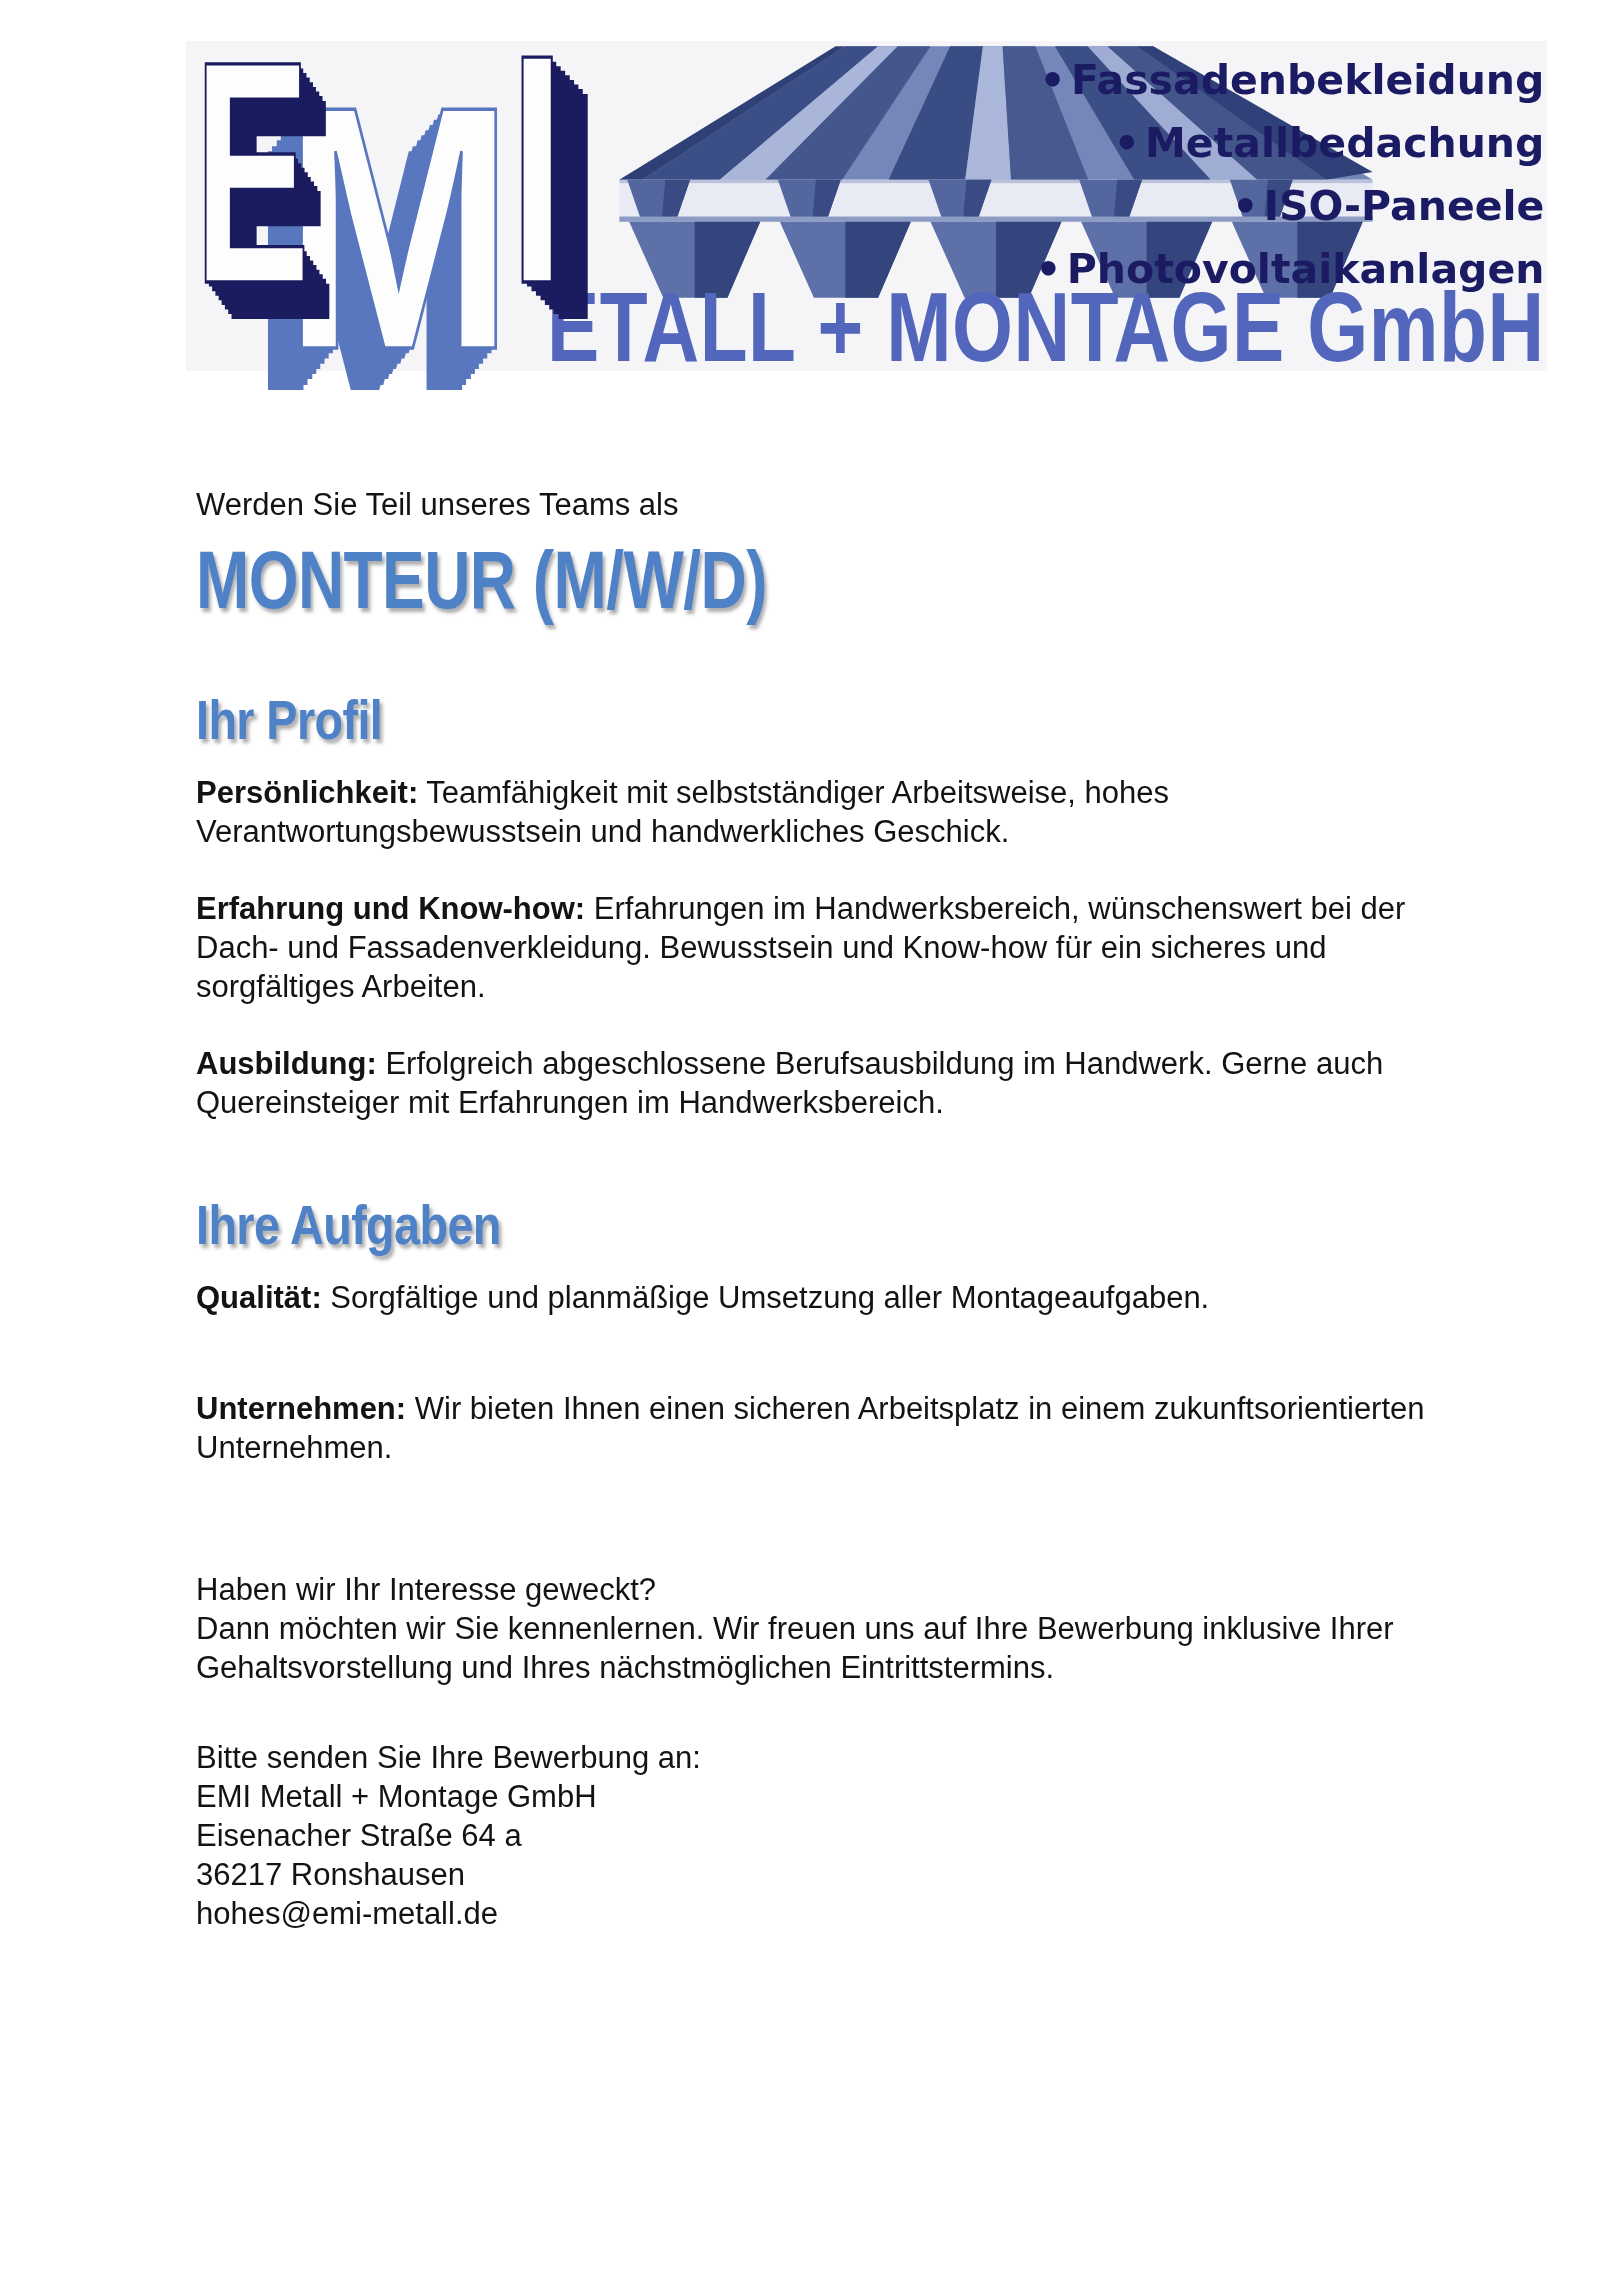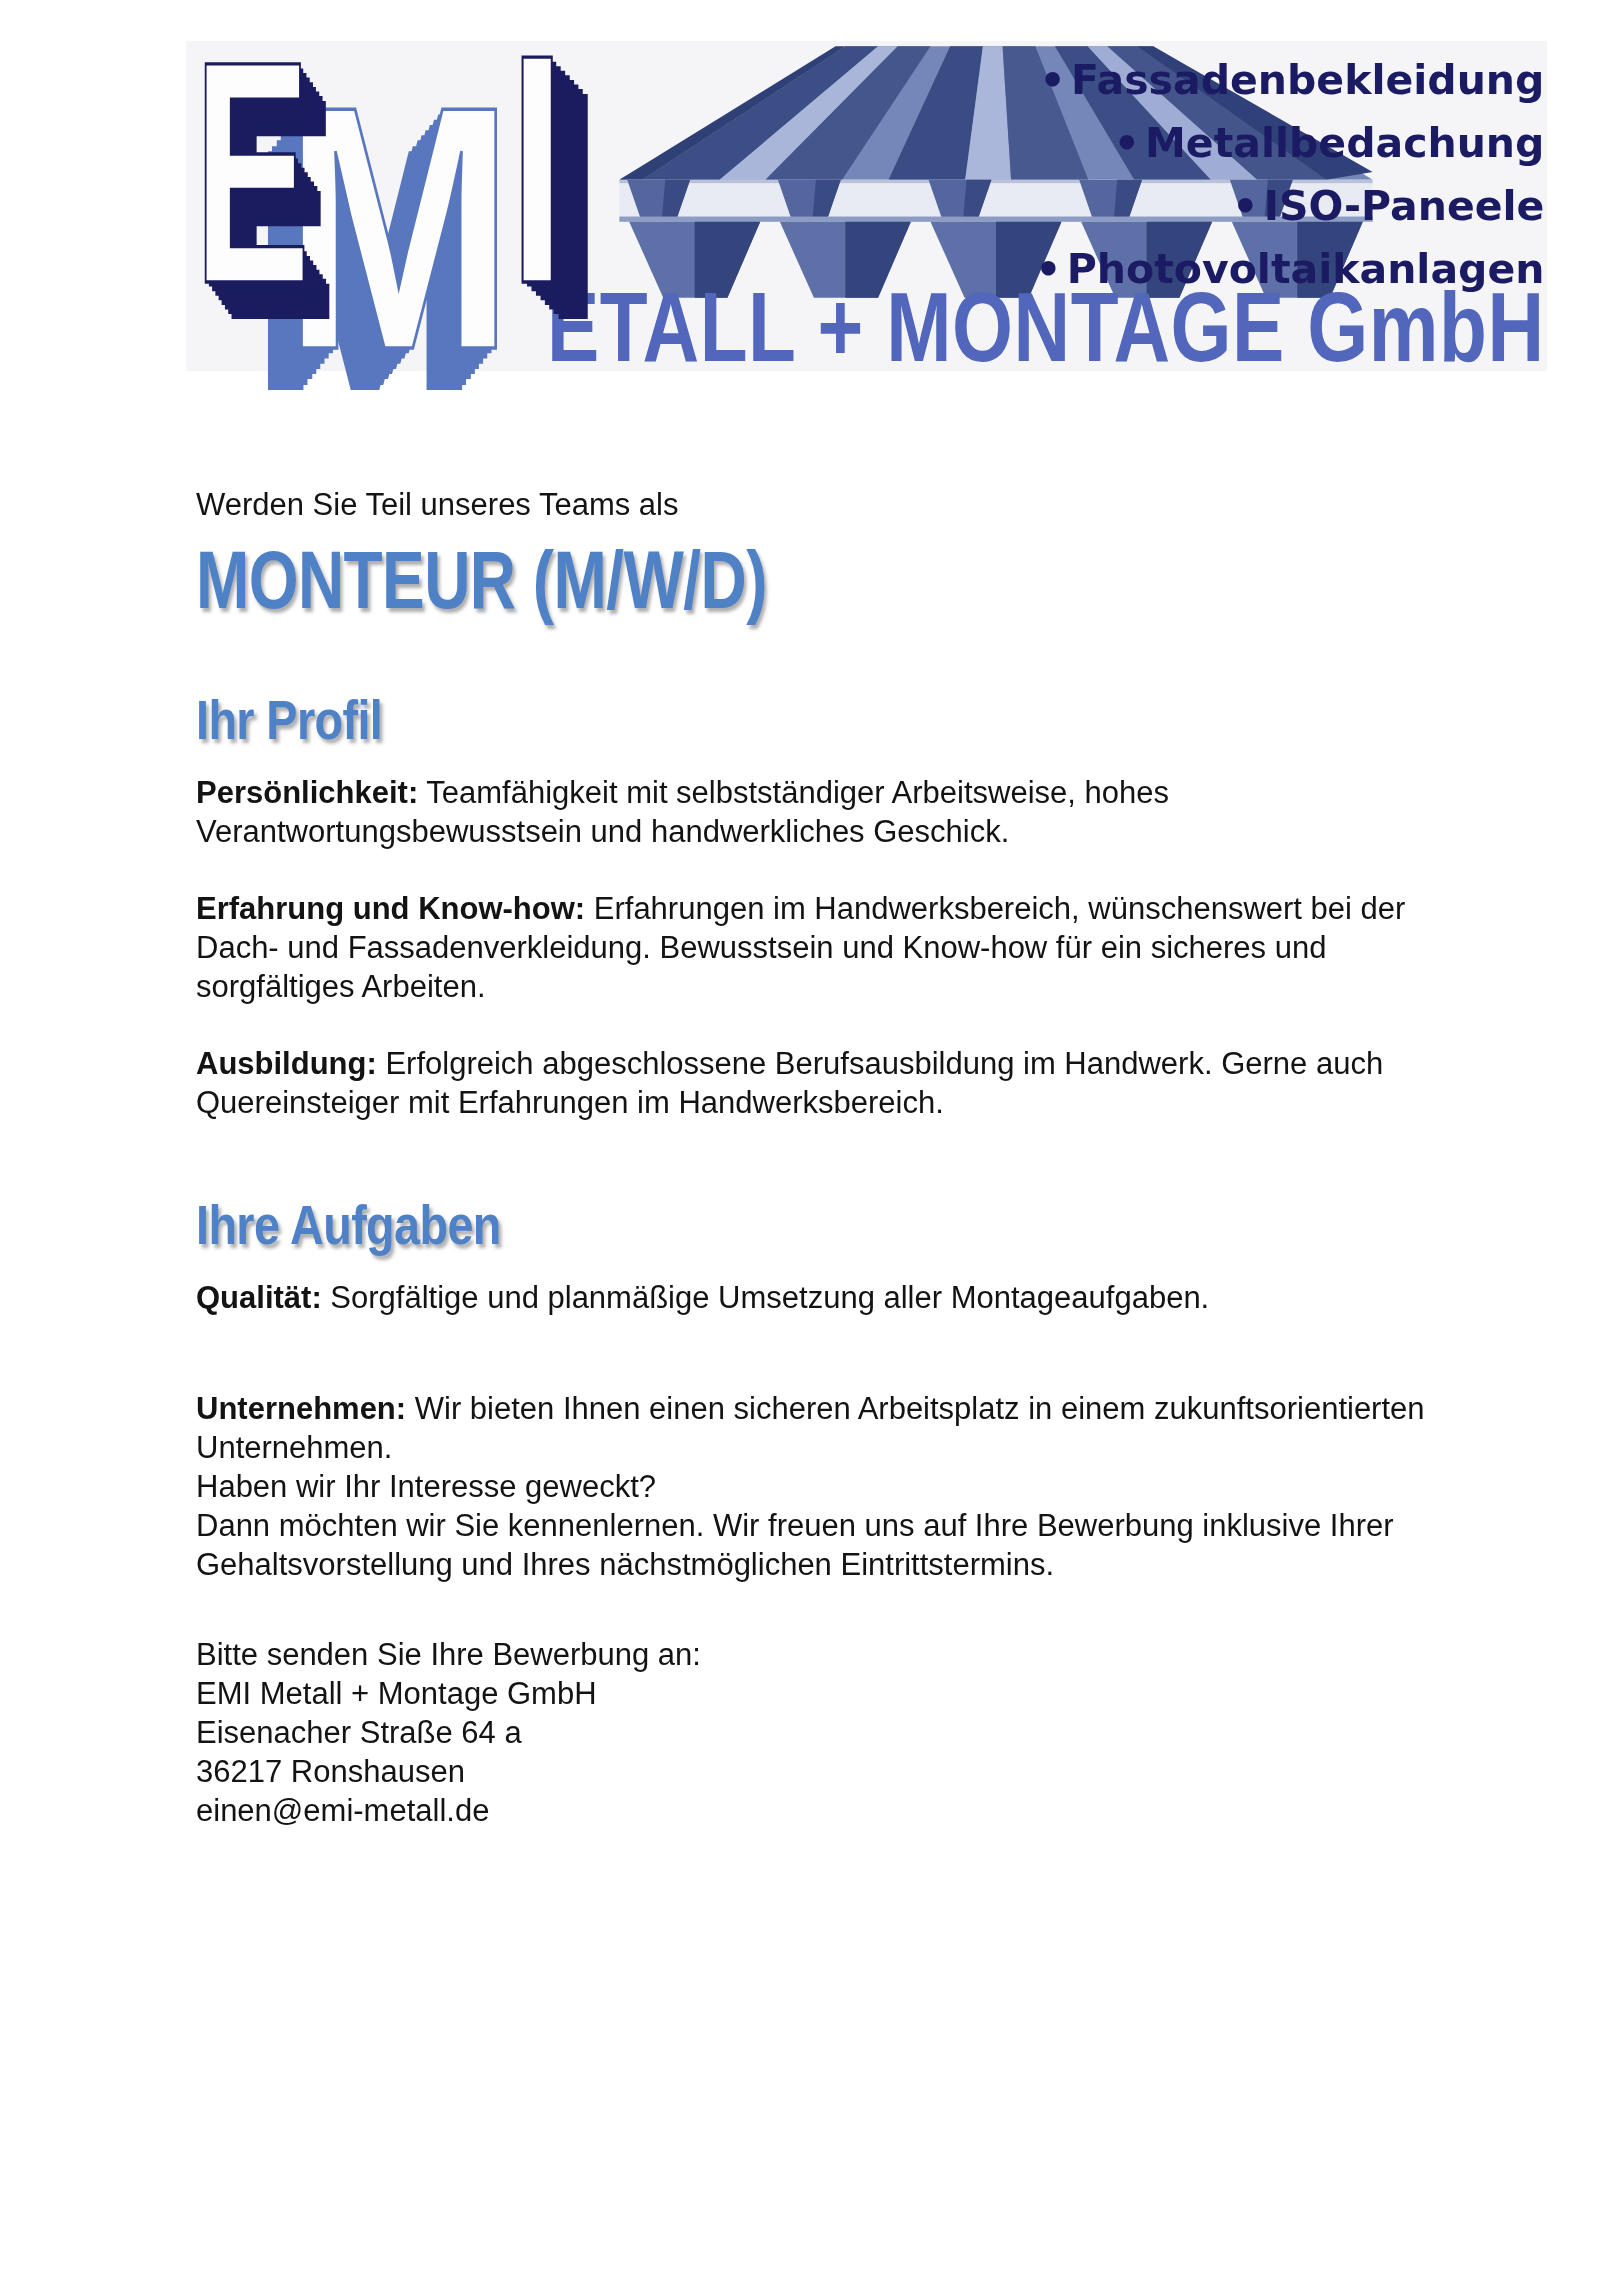"Haben wir Ihr Interesse geweckt?" .closing { margin-top: none -> 103px }
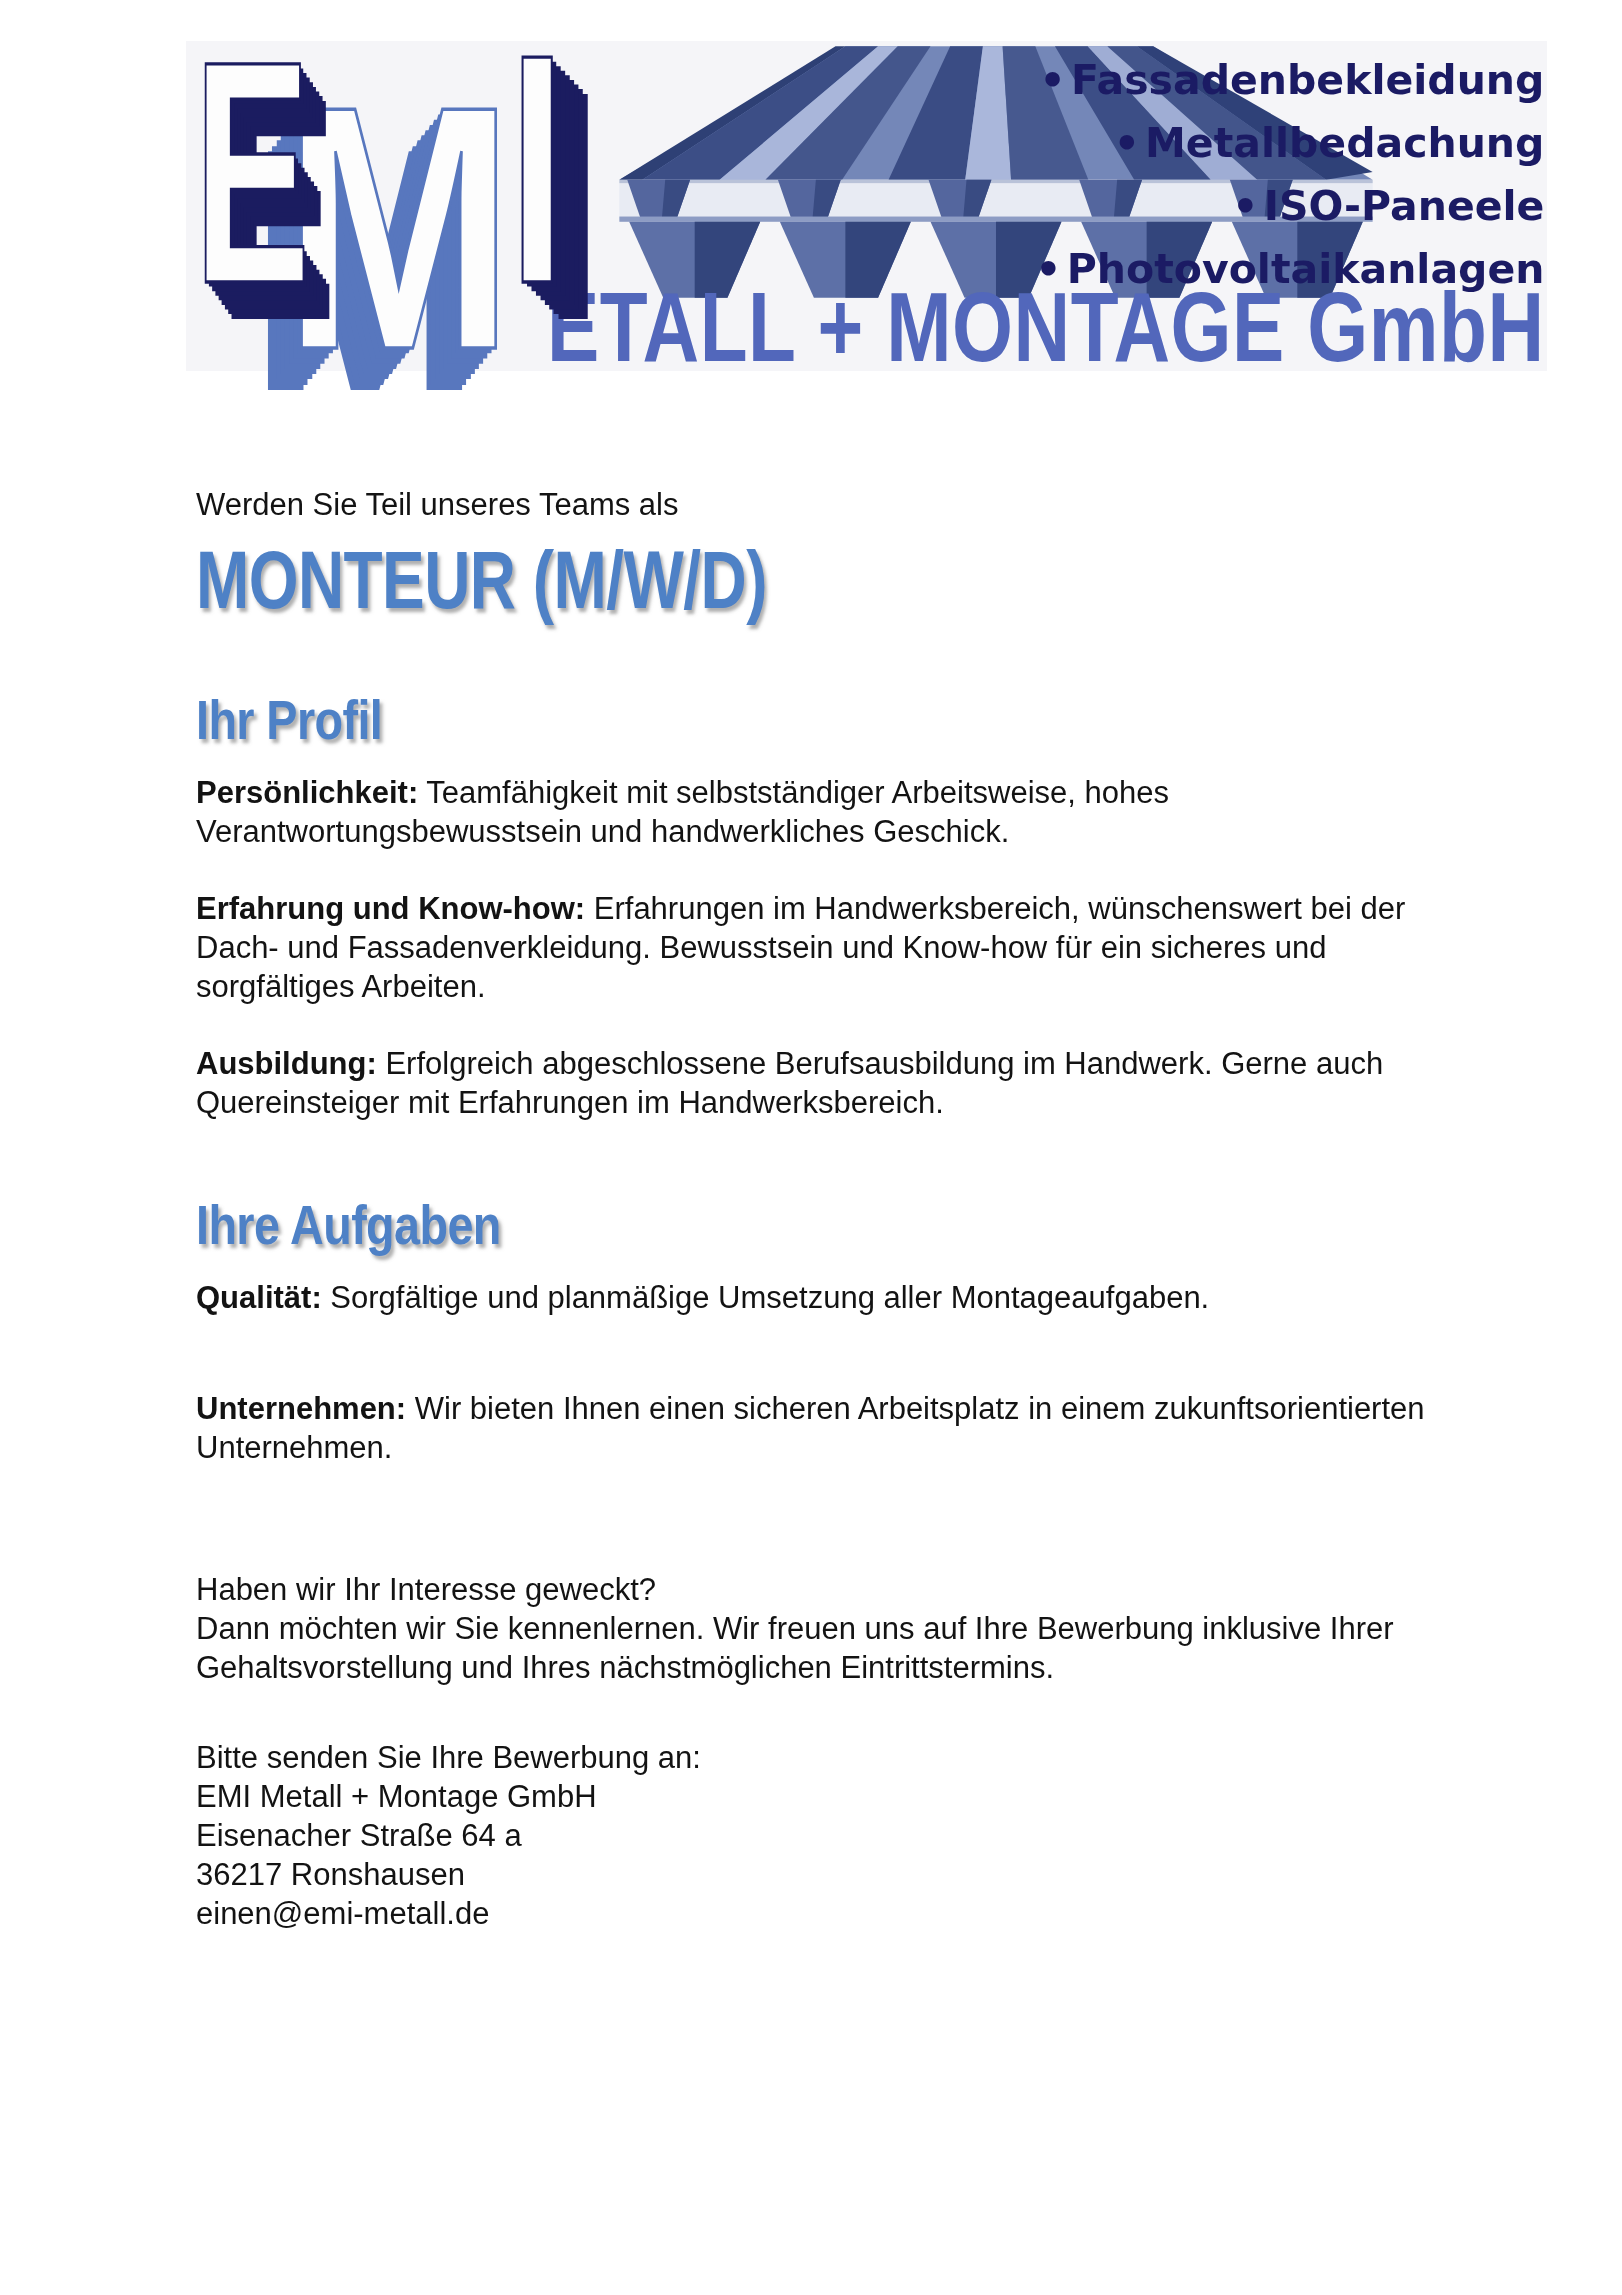"einen@emi-metall.de" div.tline { text: einen@emi-metall.de -> hohes@emi-metall.de }
